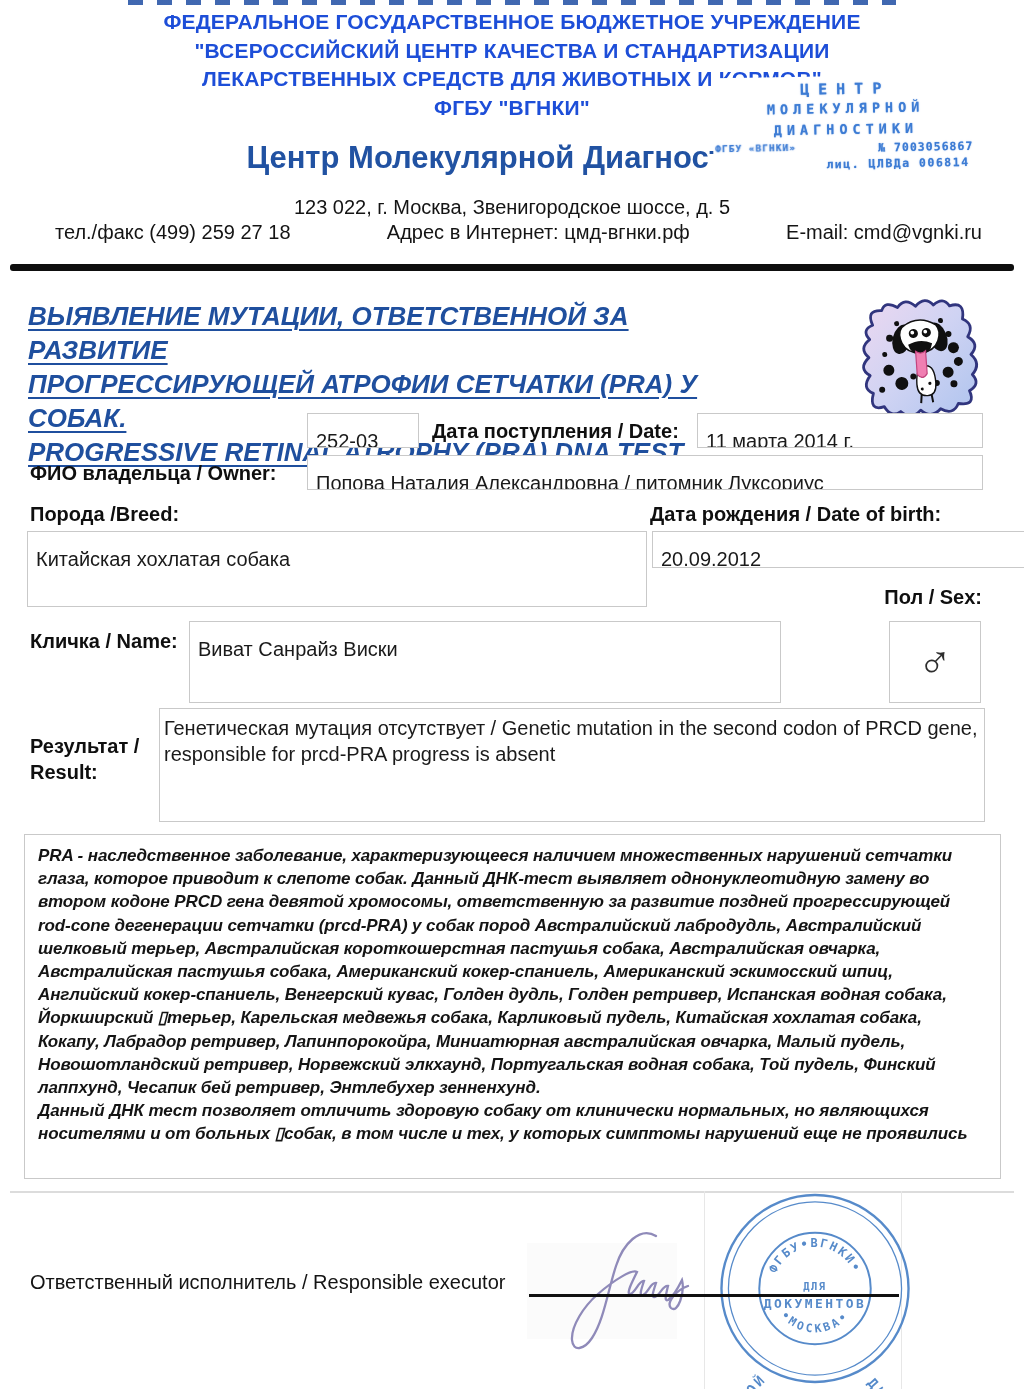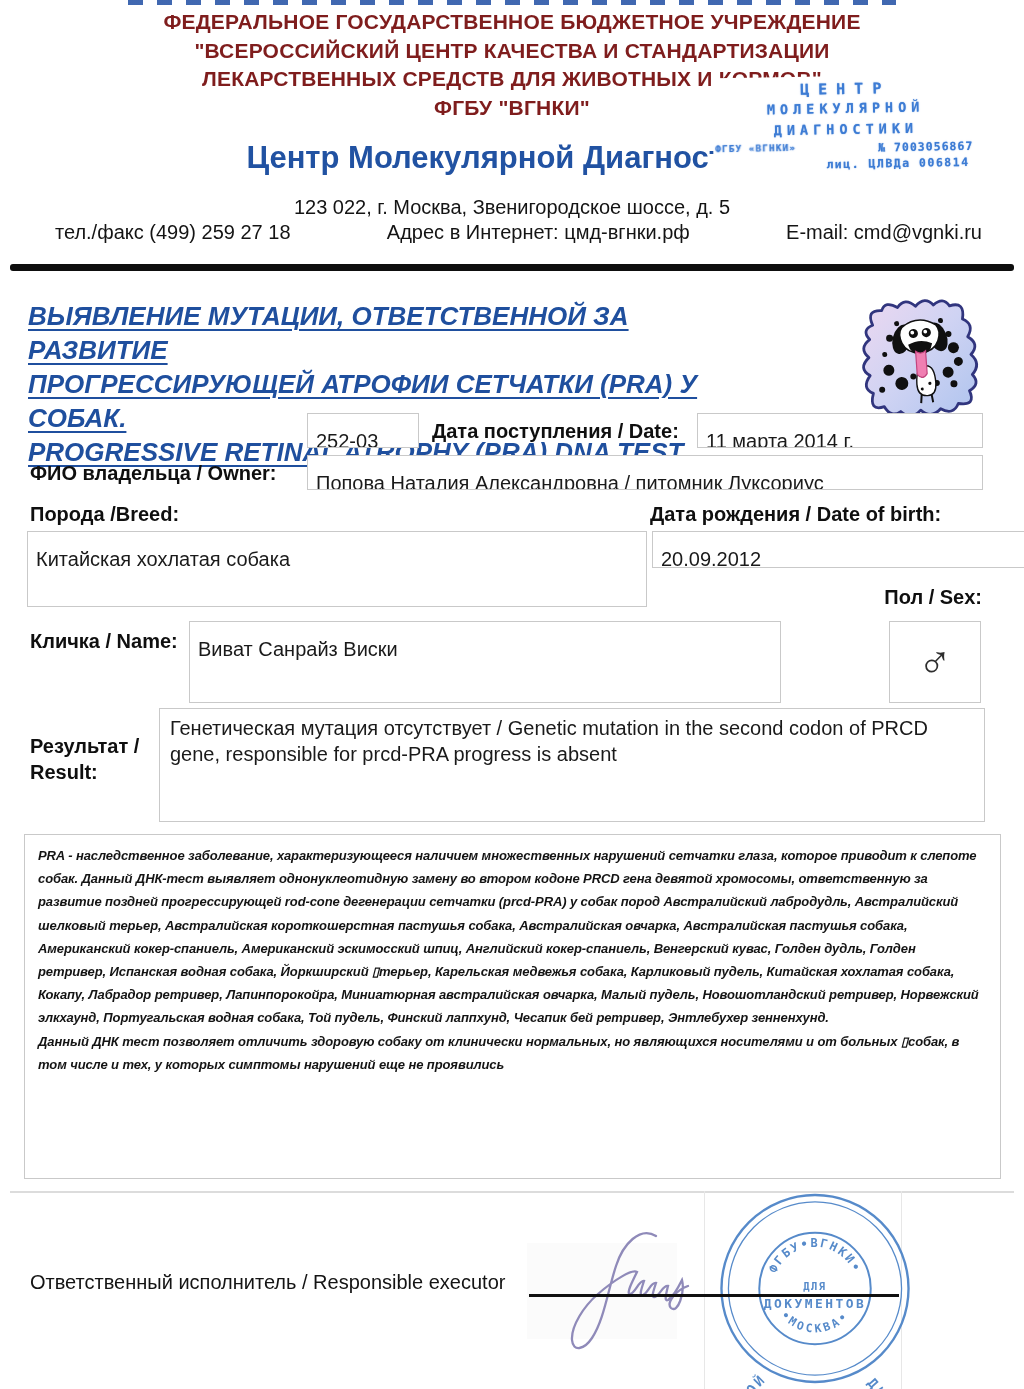"ФЕДЕРАЛЬНОЕ ГОСУДАРСТВЕННОЕ БЮДЖЕТНОЕ" .org-lines { color: #7f1d1d -> #1d4ed8 }
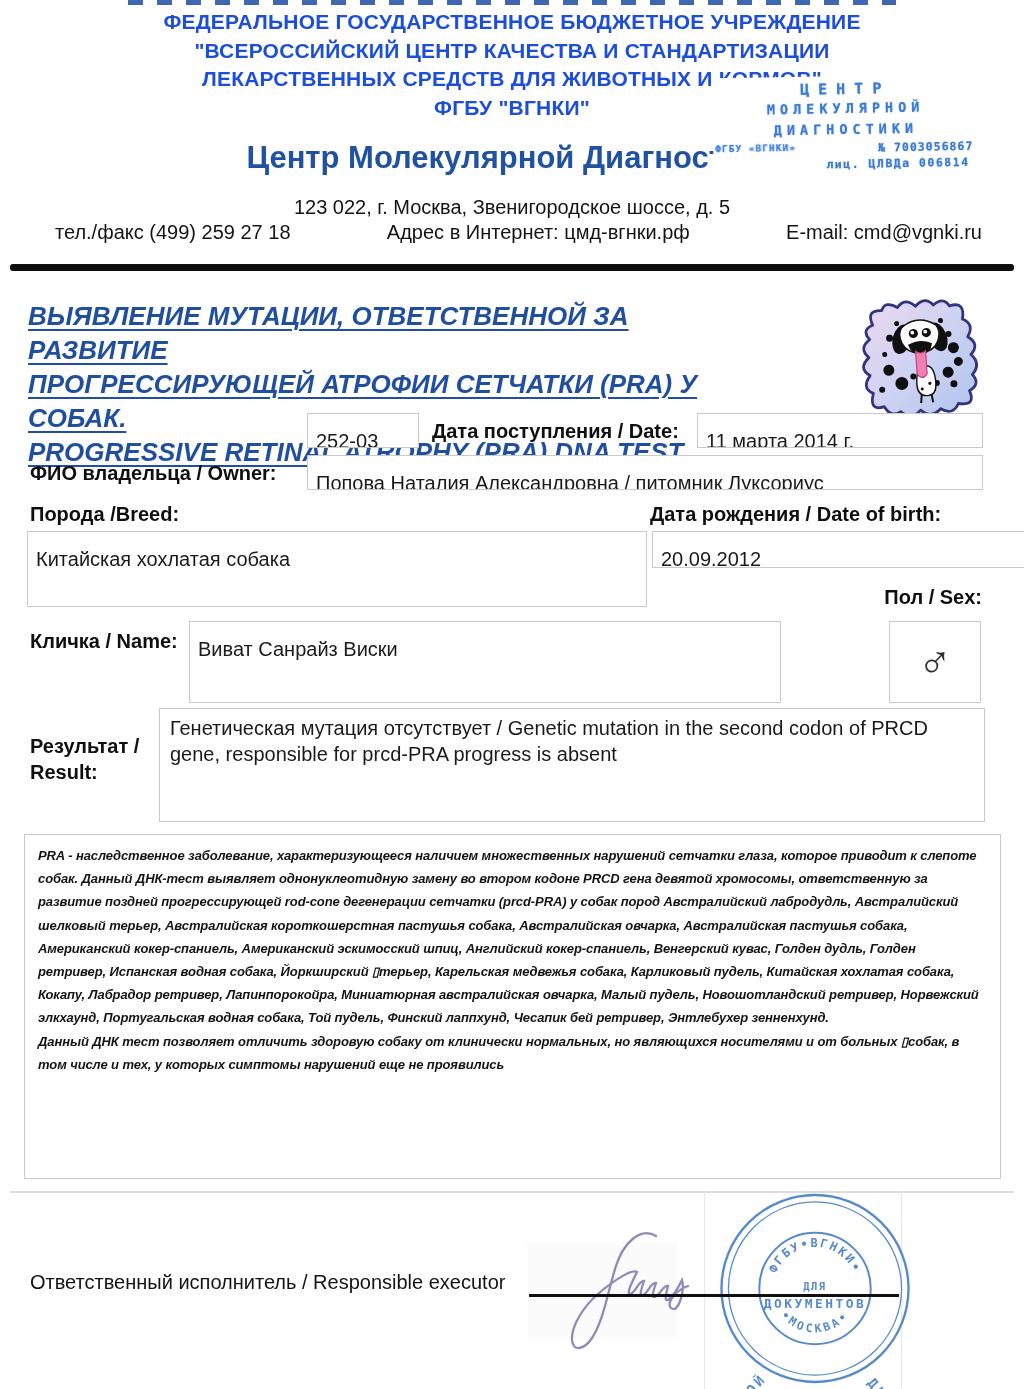"Генетическая мутация отсутствует /" .box-result { padding: 6px 10px -> 6px 4px }
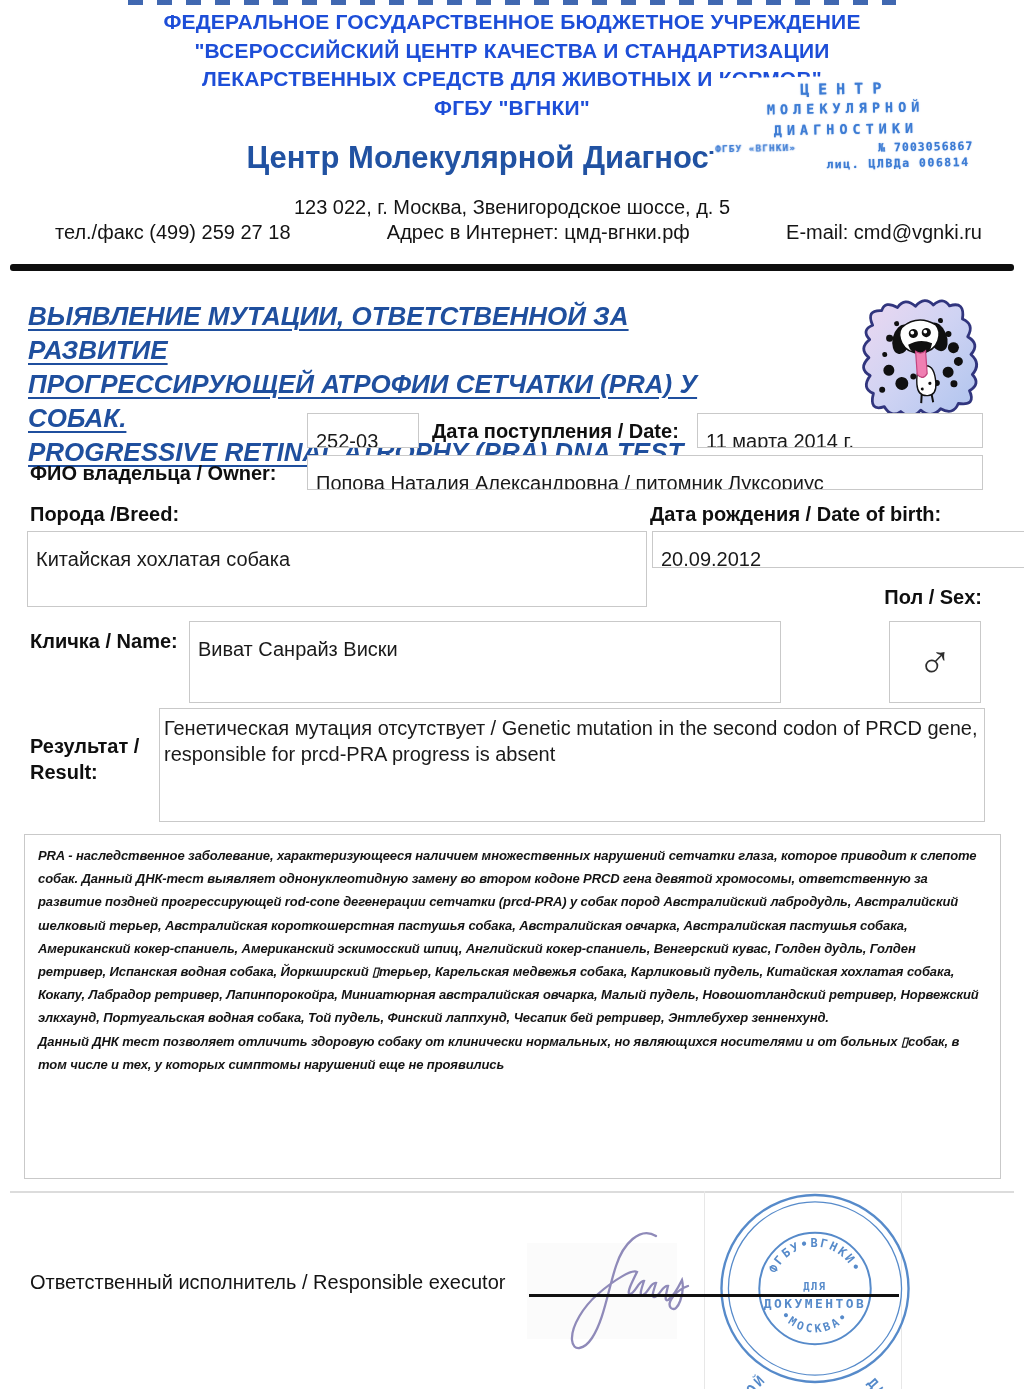"PRA - наследственное заболевание," .desc-box { font-size: 13px -> 17px }
